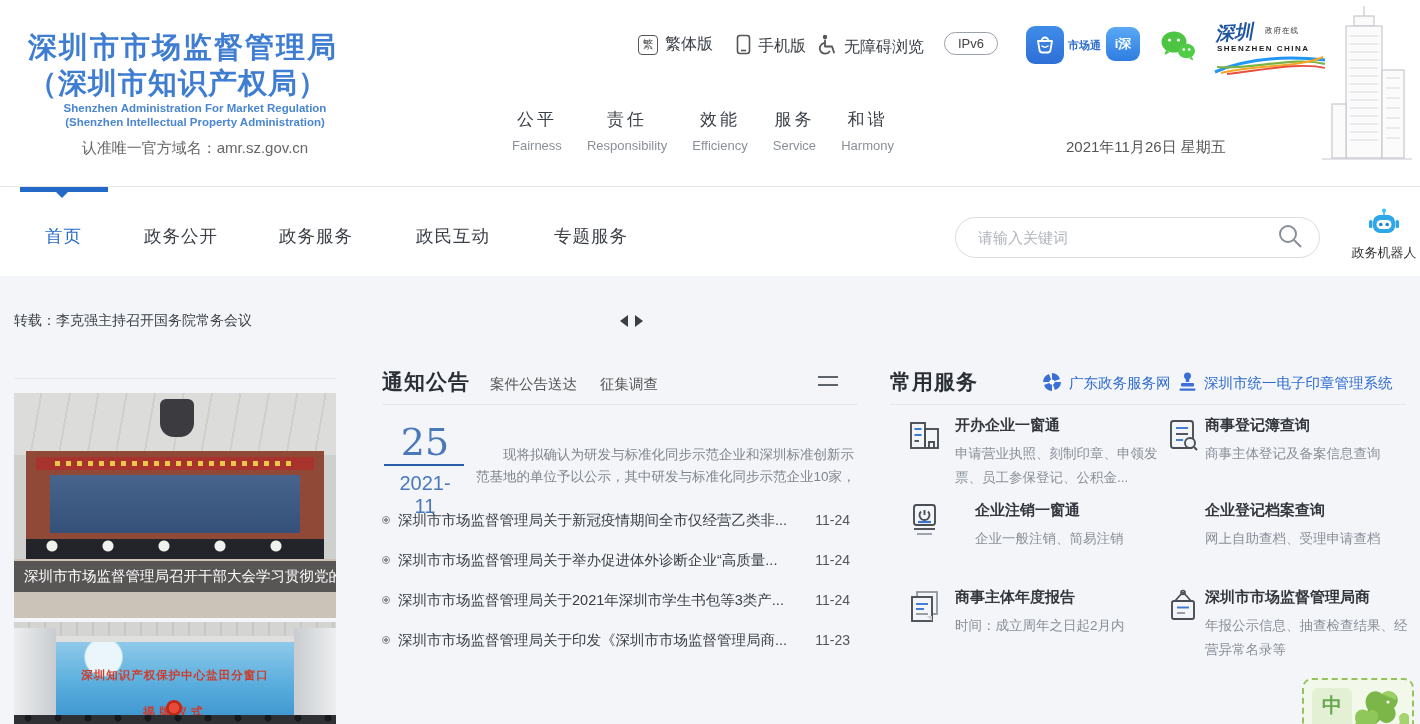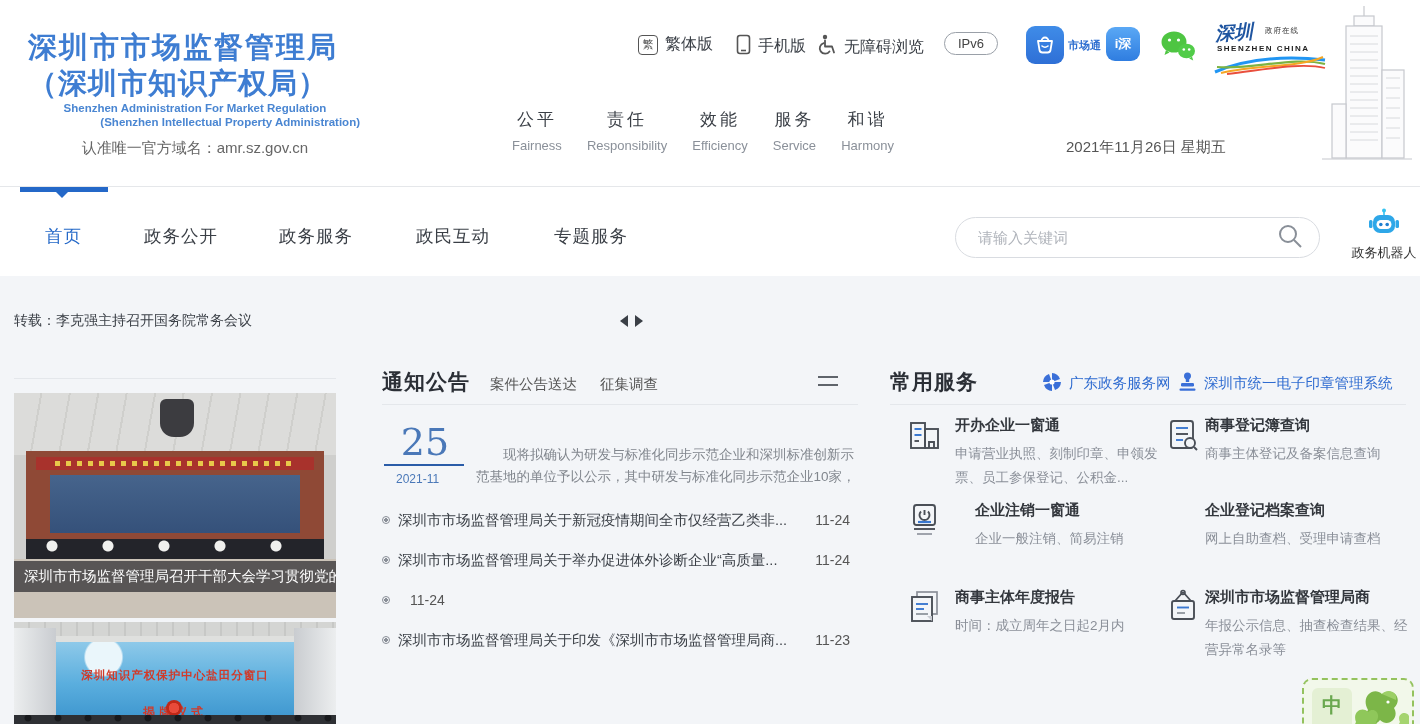"(Shenzhen Intellectual Property" .logo-e2 { text-align: right -> center }
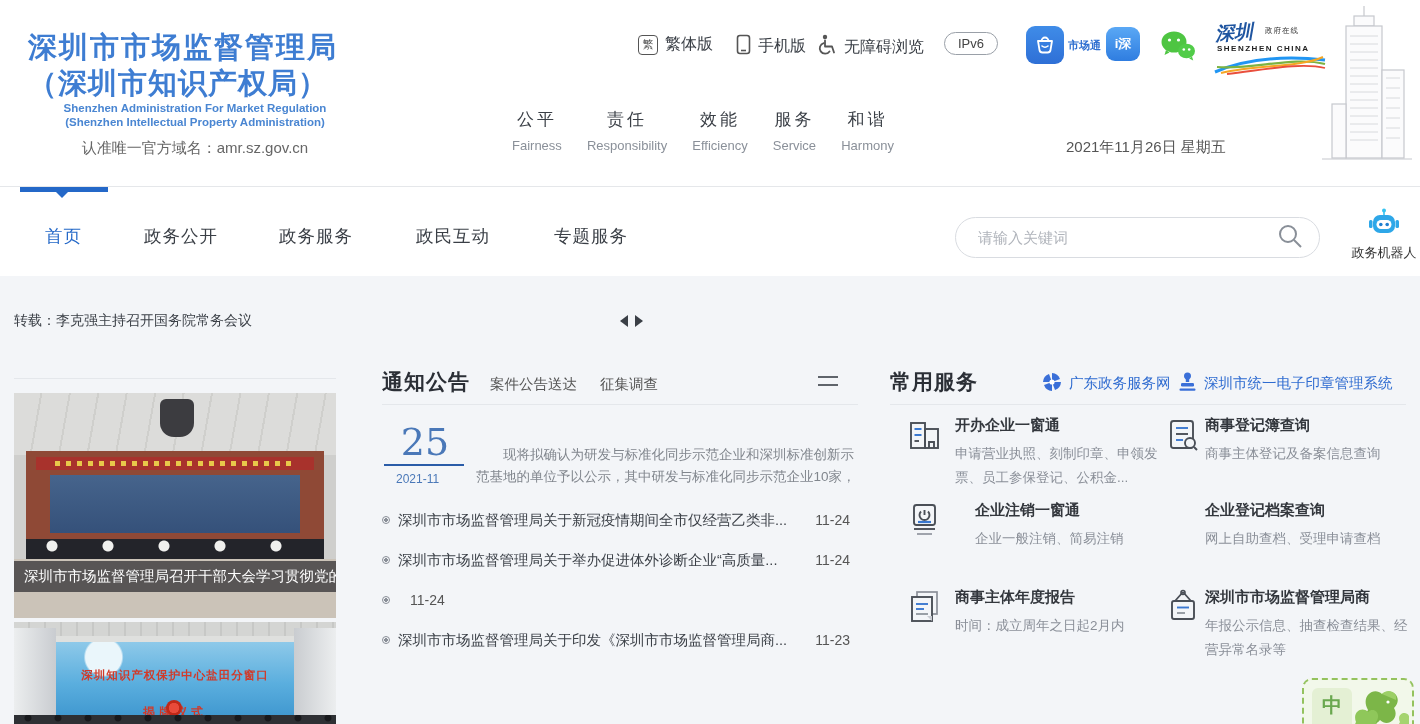"2021-11" .feat-month { font-size: 12px -> 20px; text-align: left -> center }
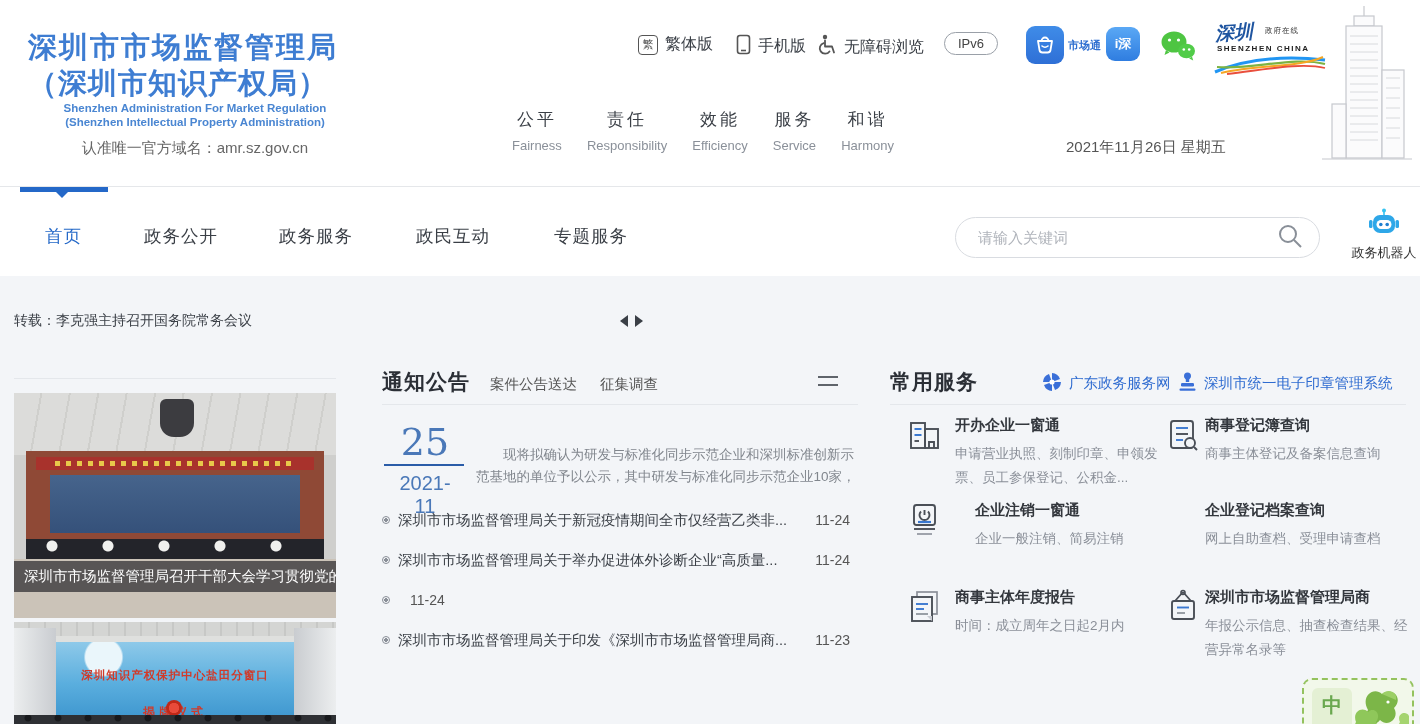"深圳市市场监督管理局关于2021年深圳市学生书包等3类产..." span.notice-title { html: none -> <span>深圳市市场监督管理局关于2021年深圳市学生书包等3类产...</span> }
